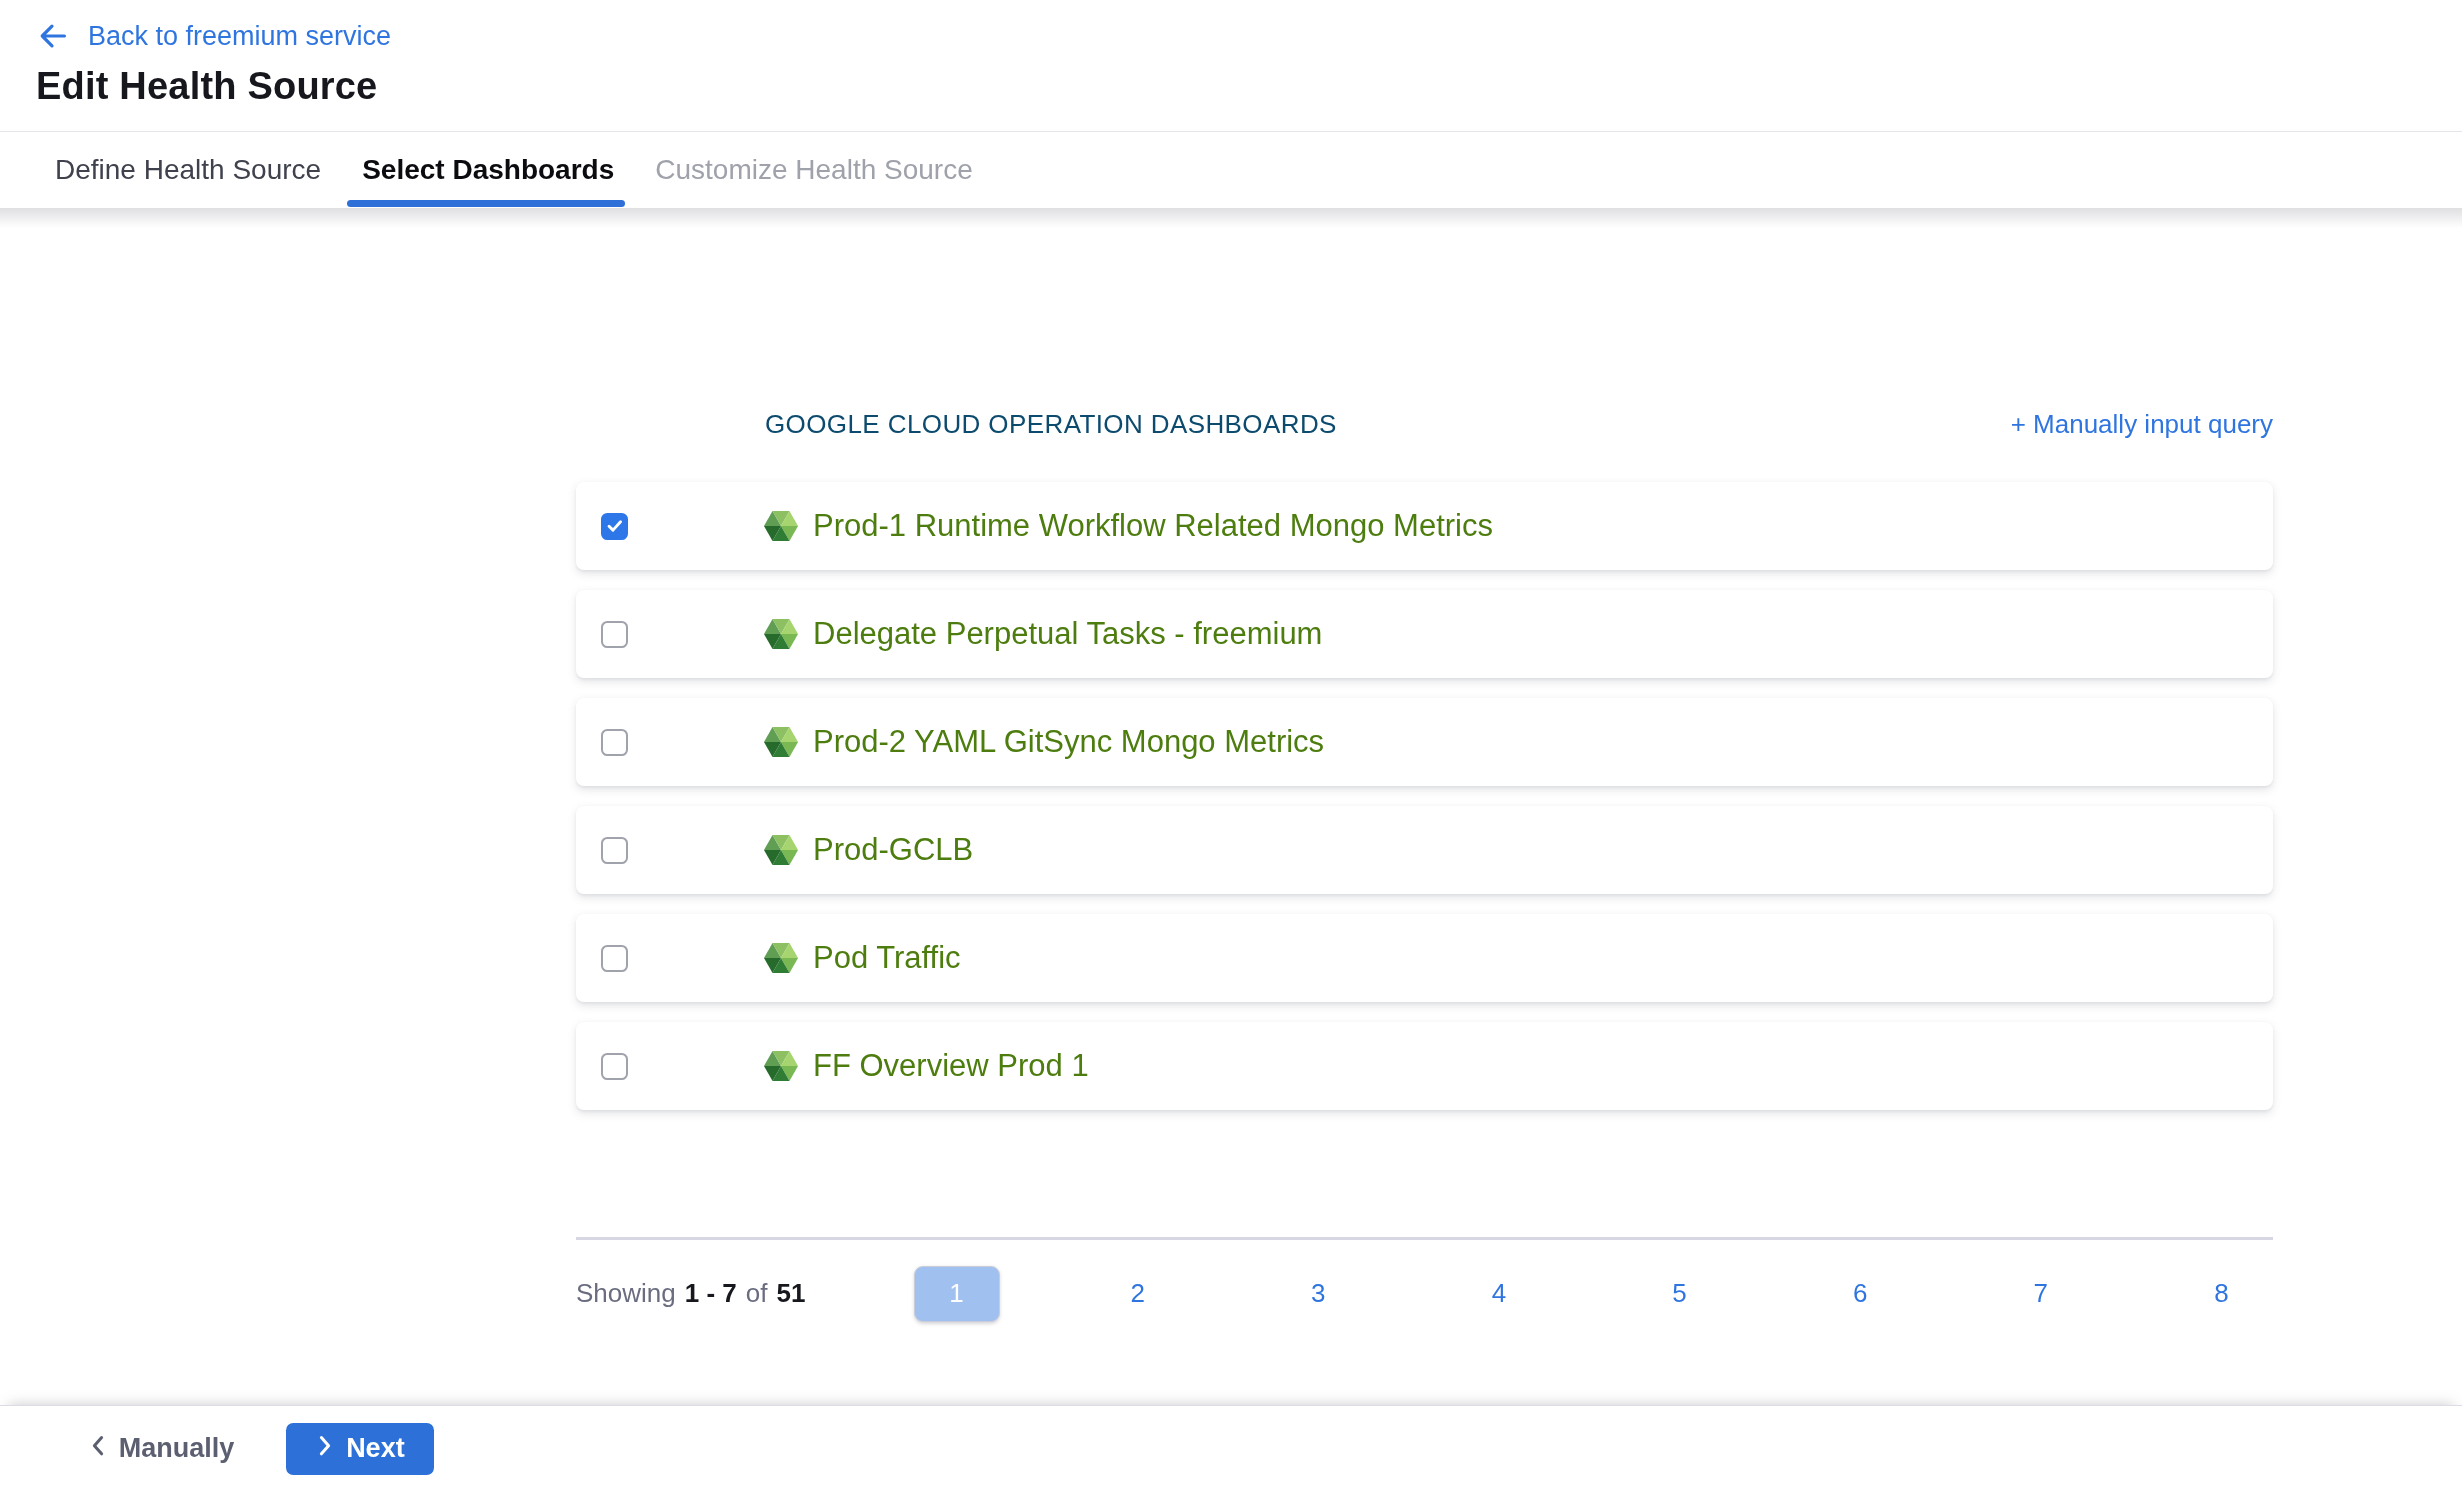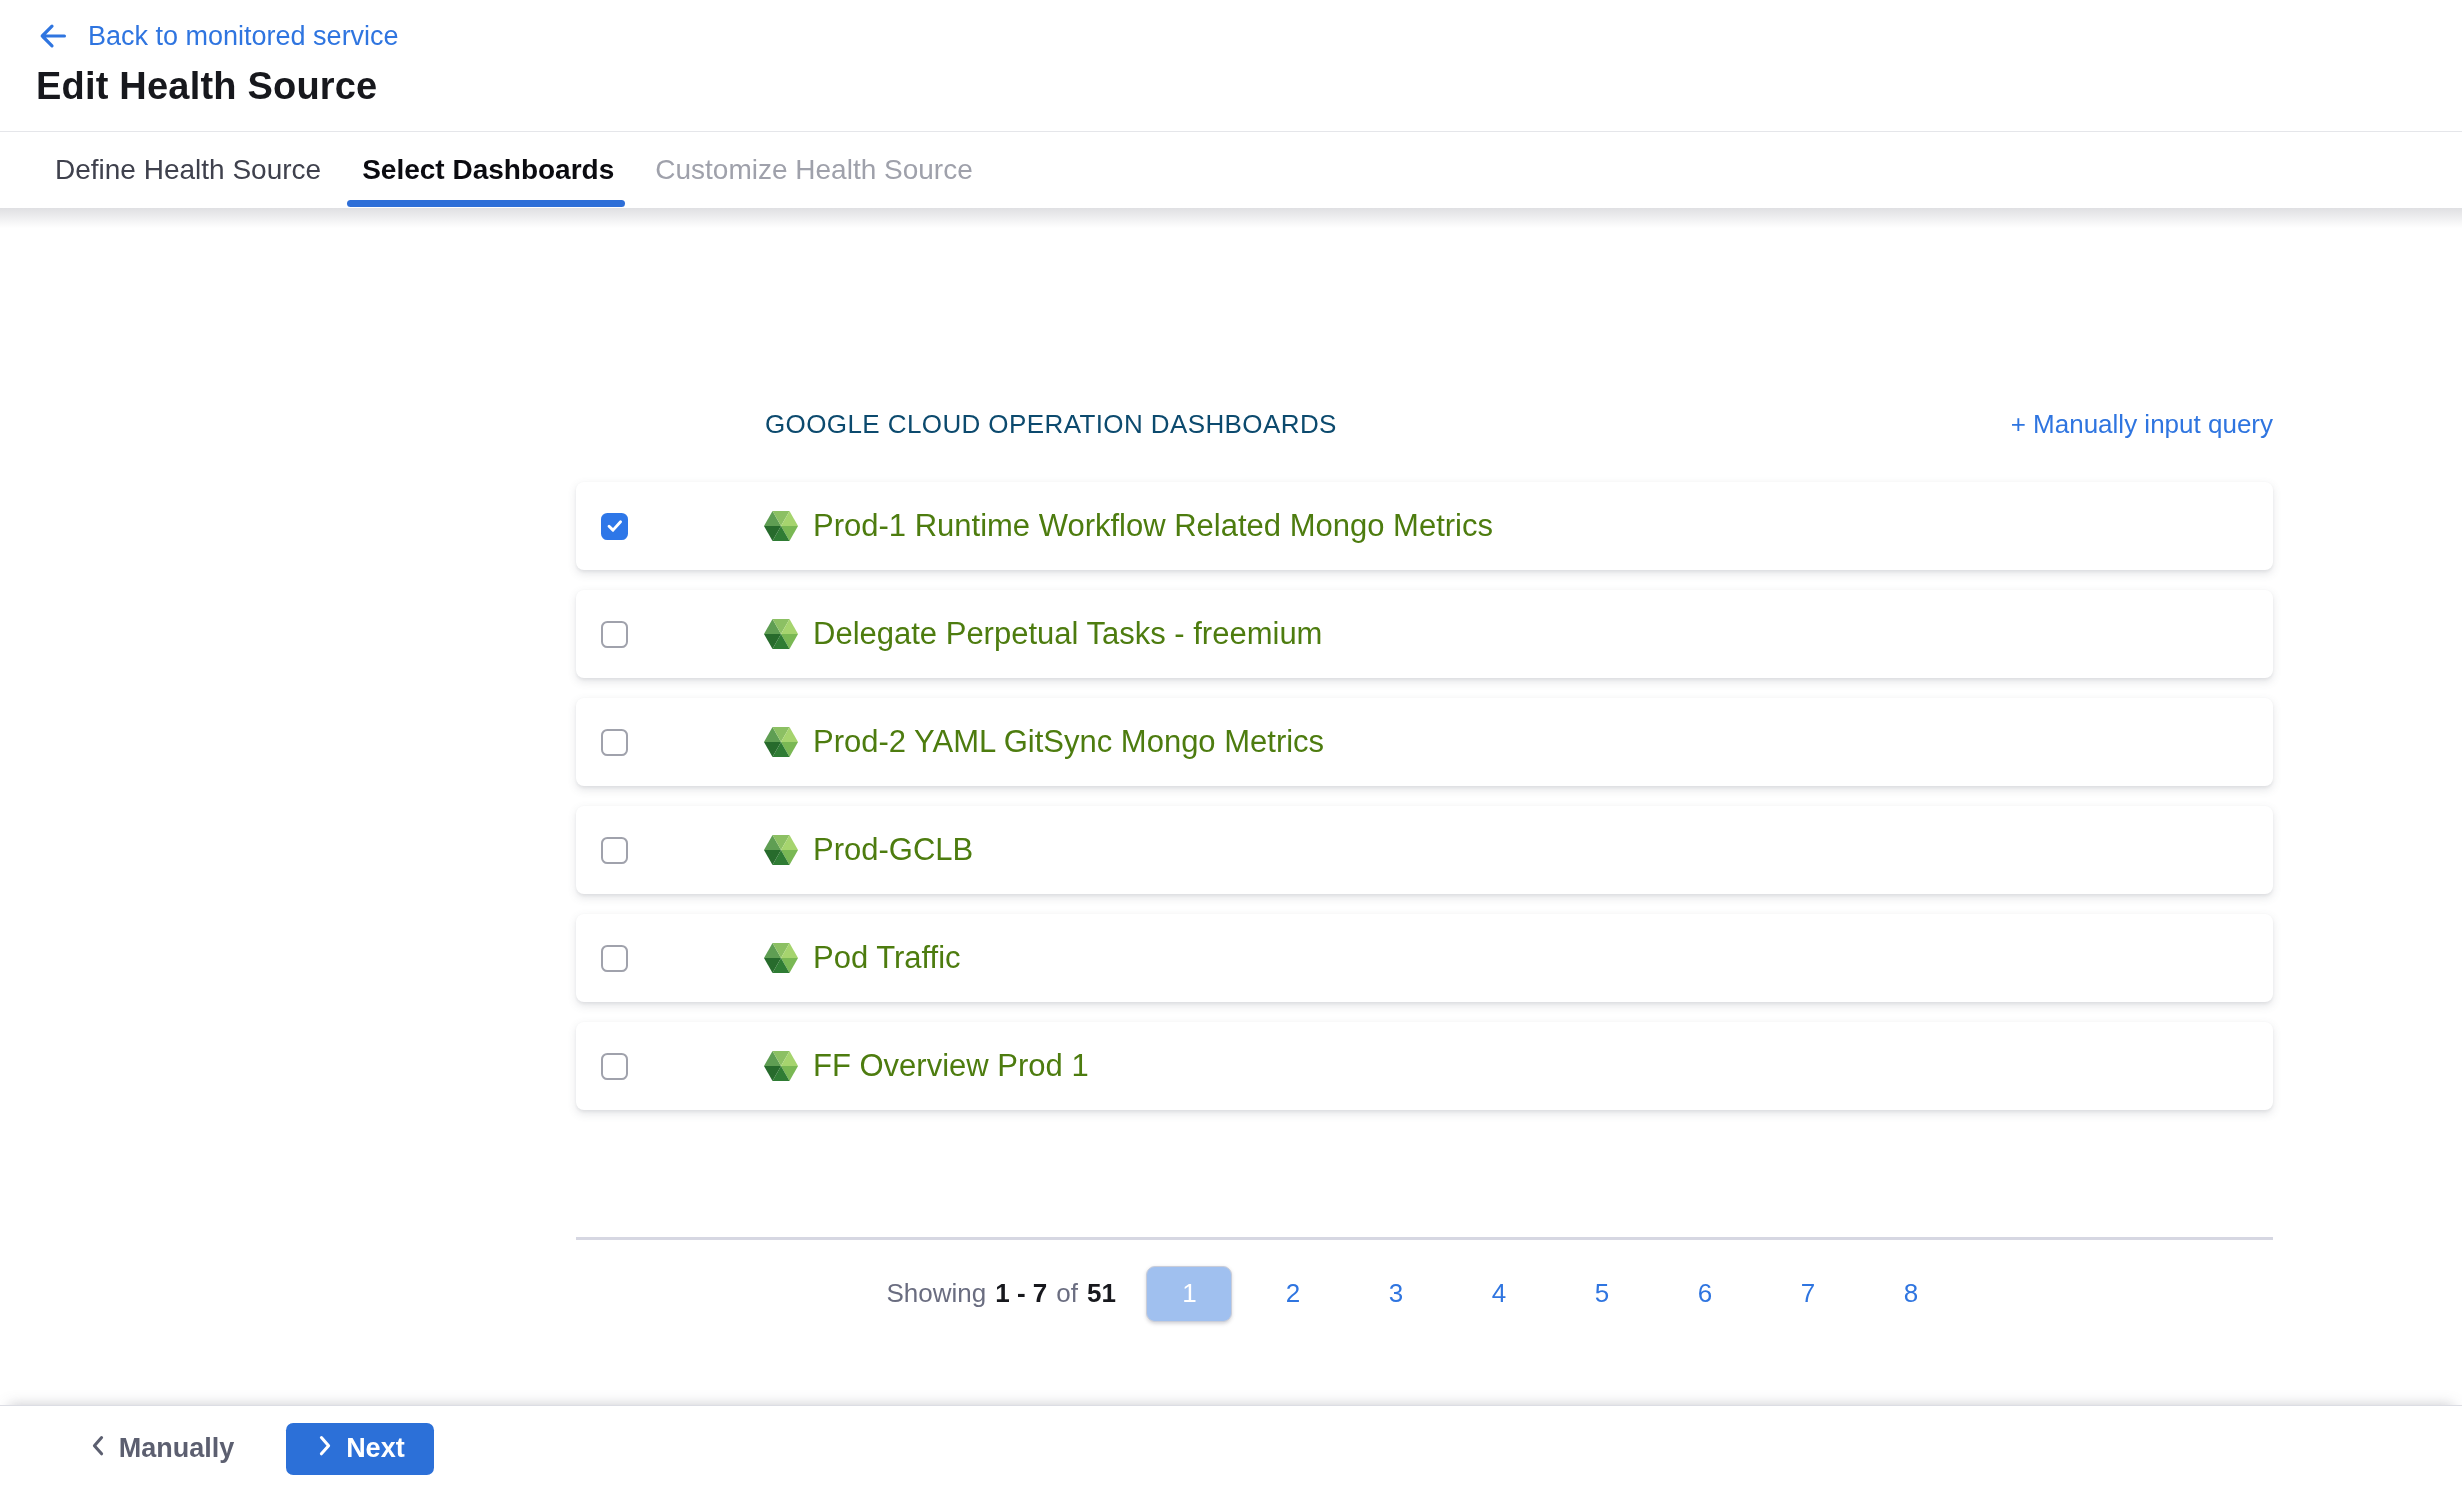"Back to monitored service" span { text: monitored -> freemium }
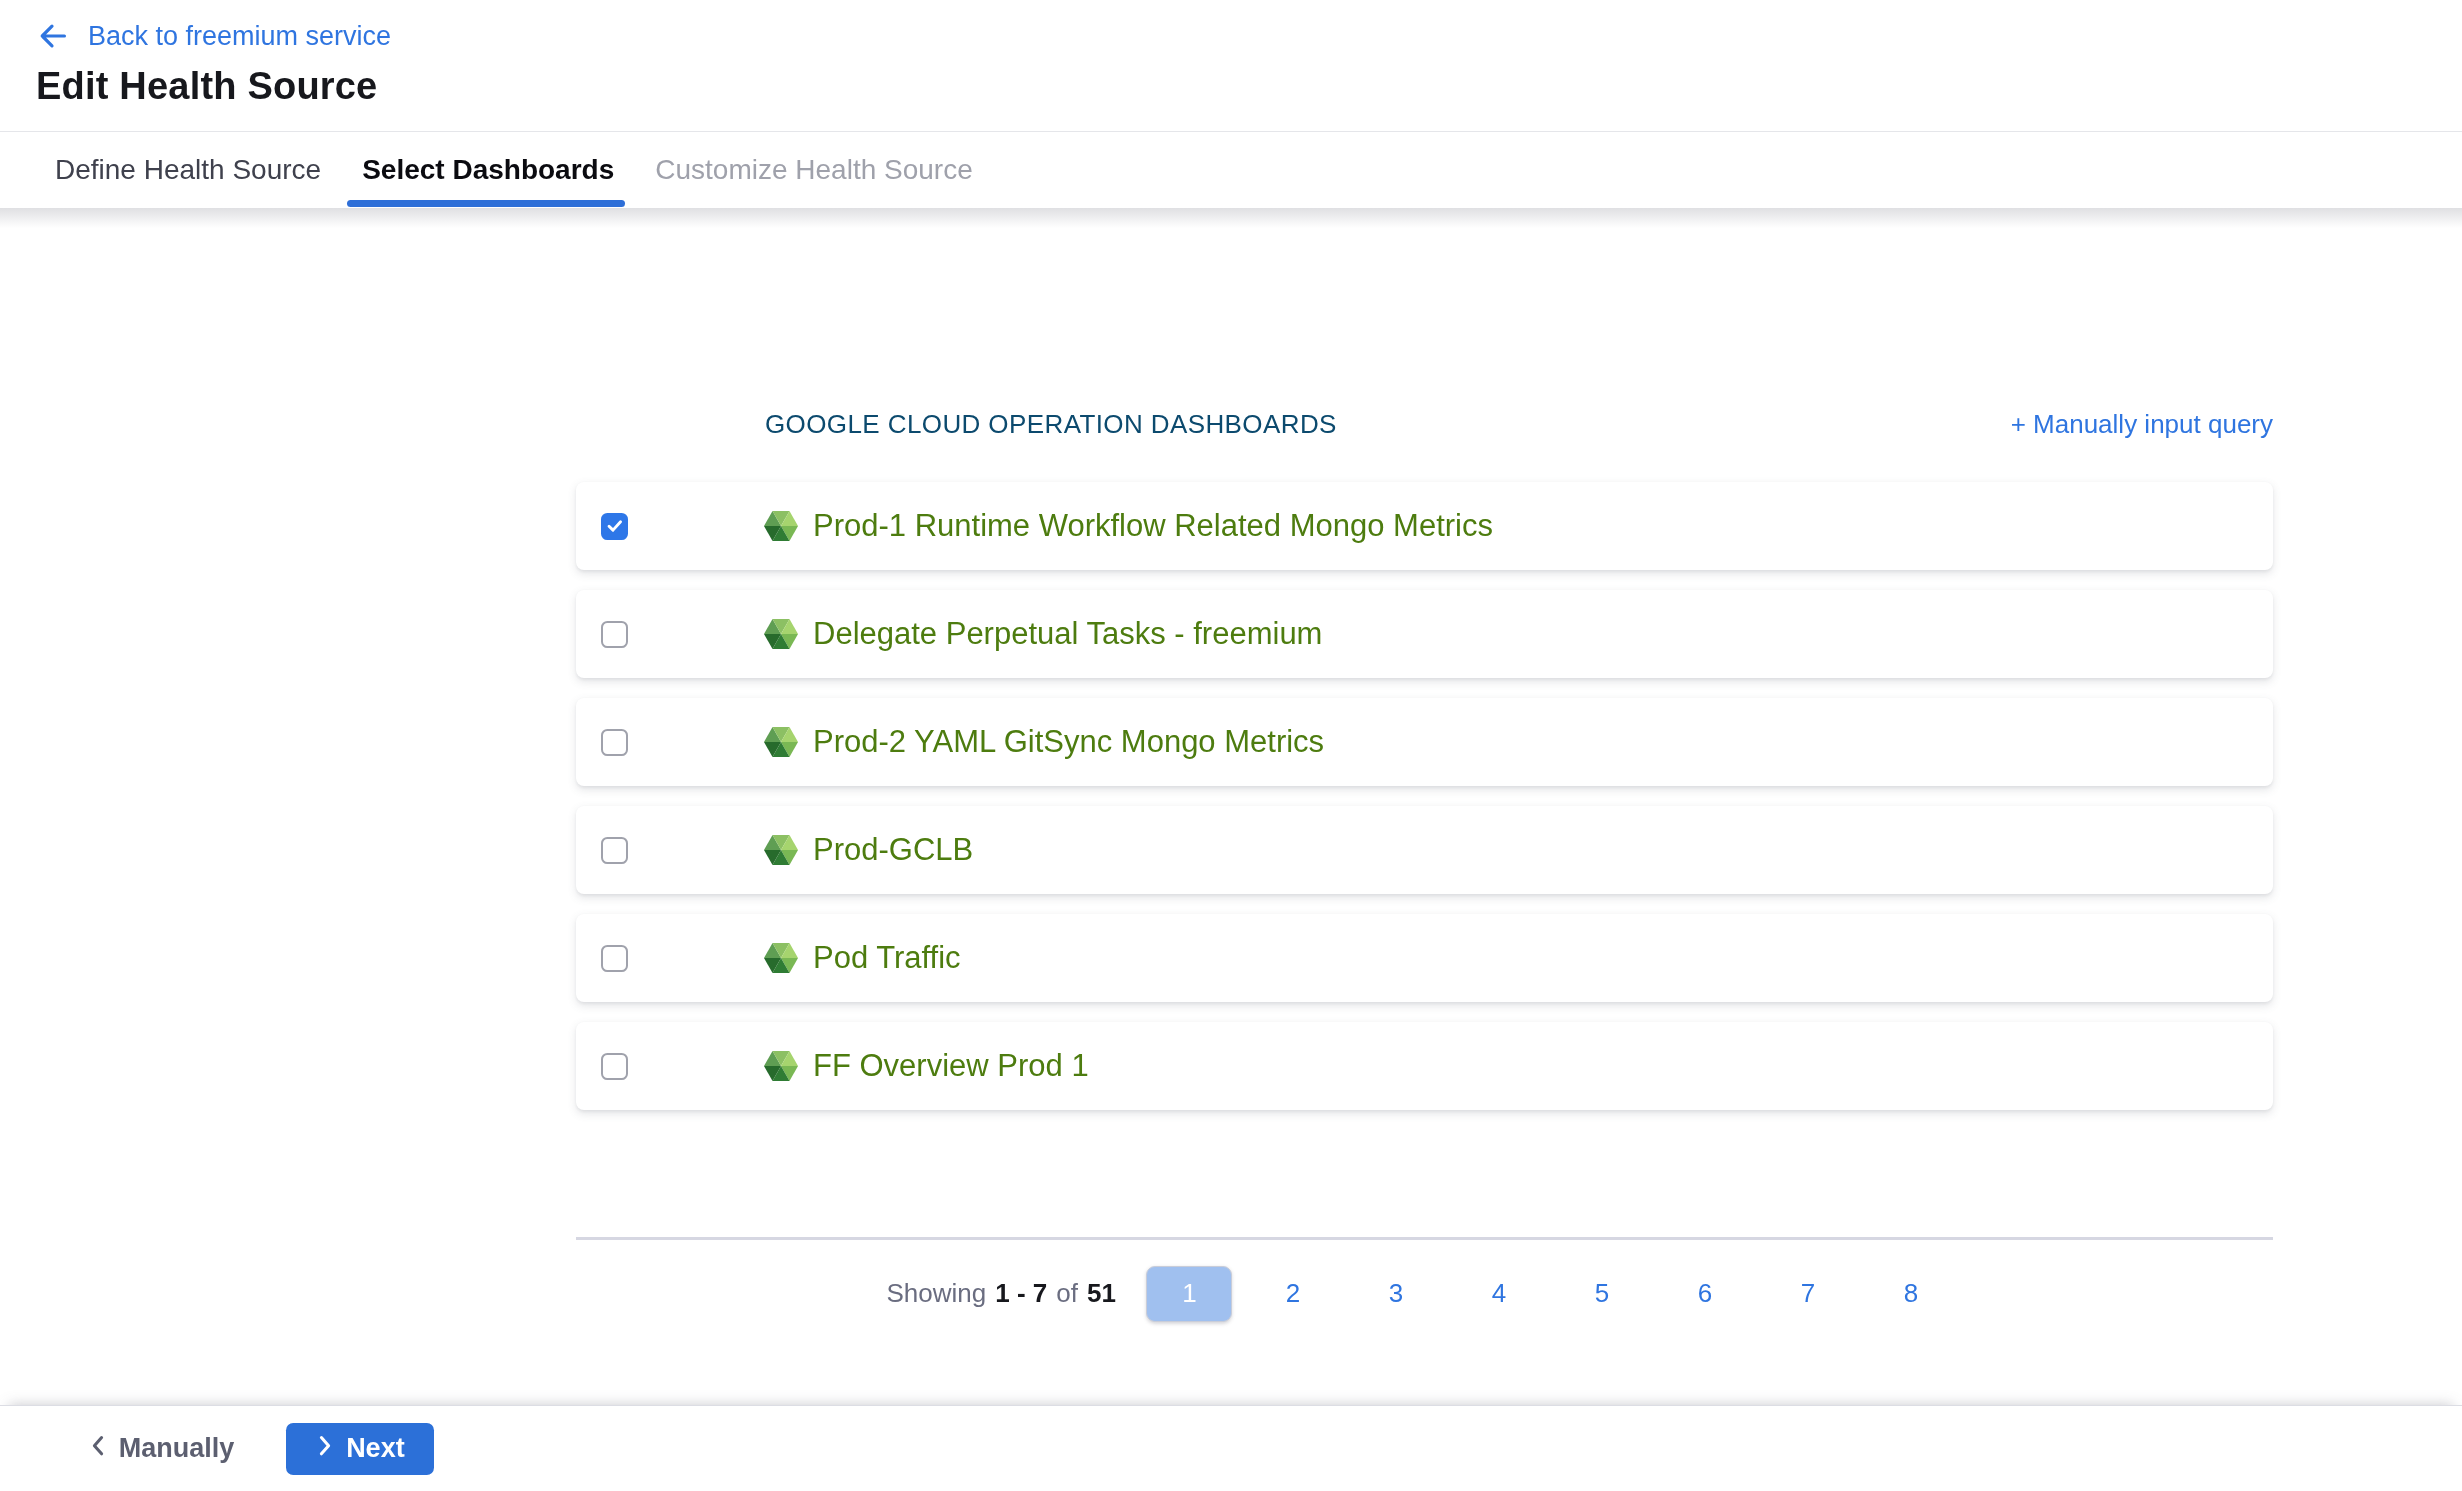"Showing" .pagination { justify-content: center -> space-between }
